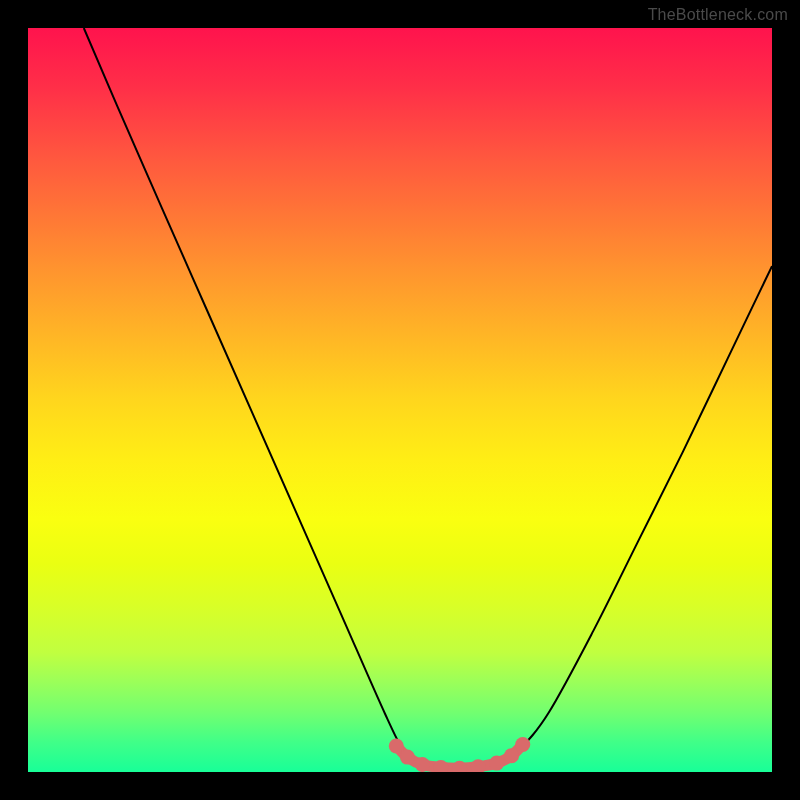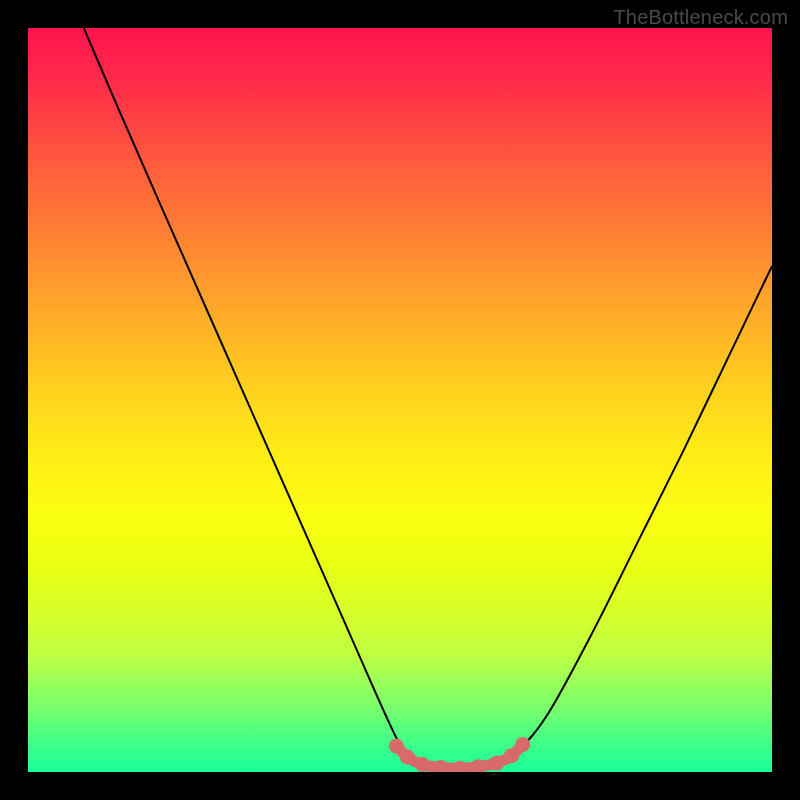"TheBottleneck.com" .watermark { font-size: 20px -> 16px }
